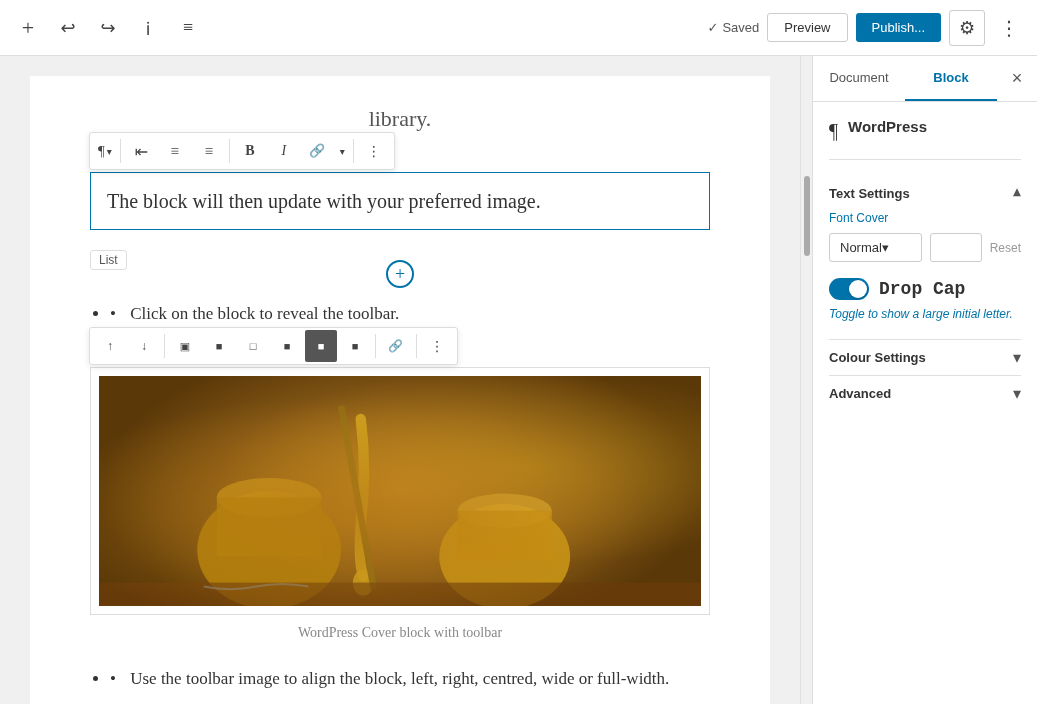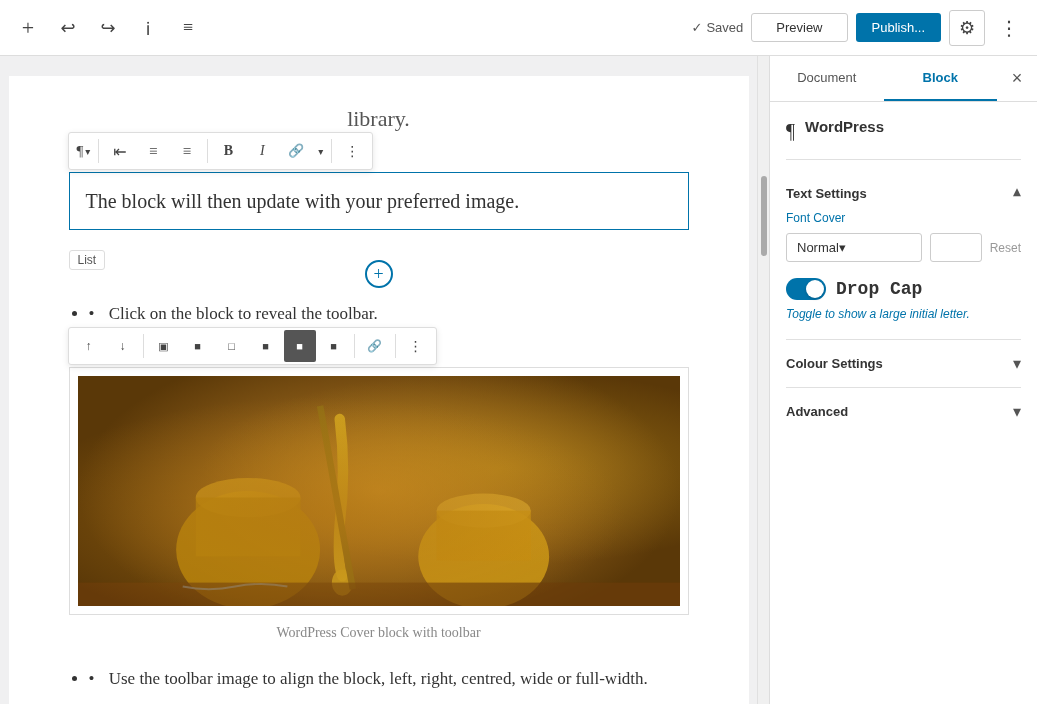"Preview" .btn-preview { padding: 6px 24px -> 6px 16px }
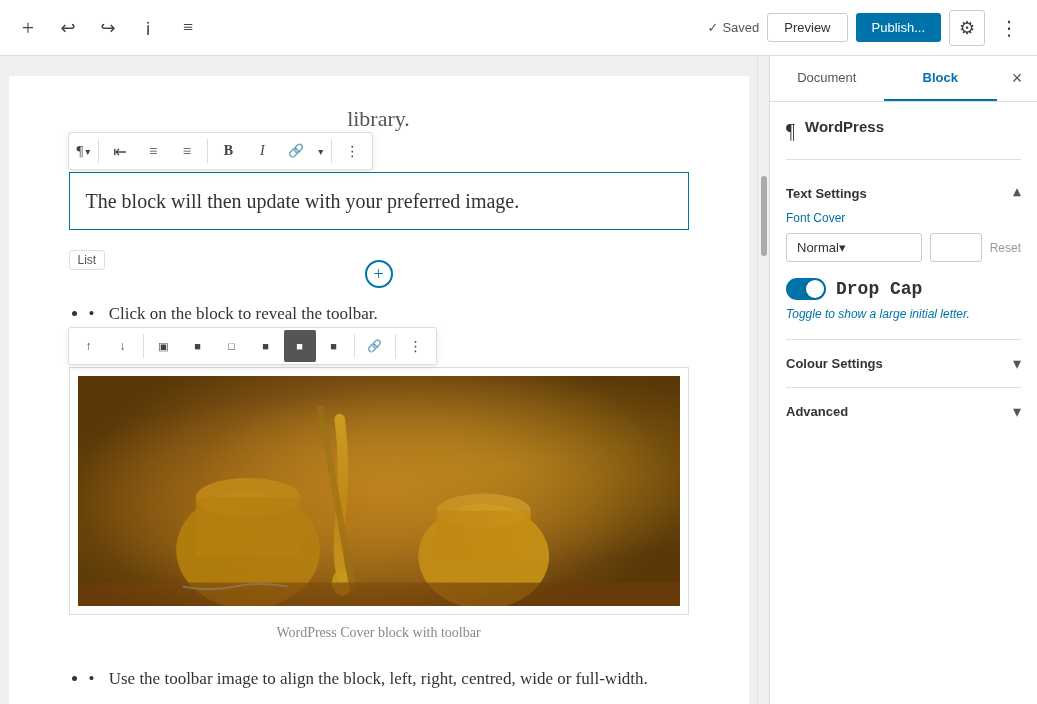"Document" .right-panel { width: 268px -> 225px }
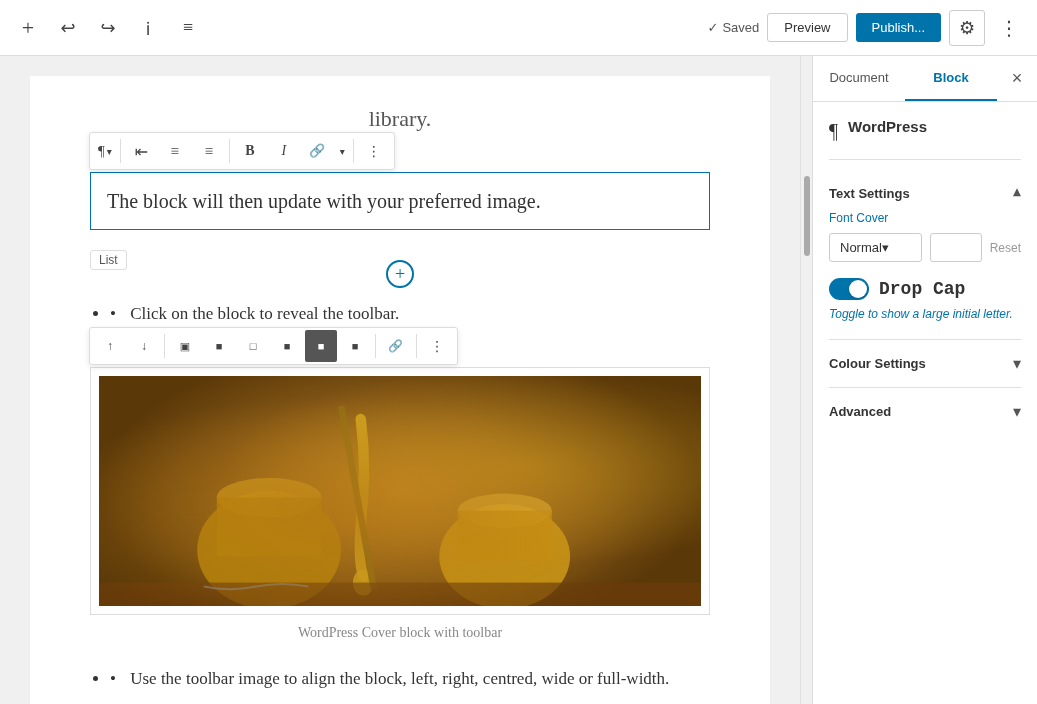"Colour Settings" .collapsed-section { padding: 14px 0 -> 8px 0 }
